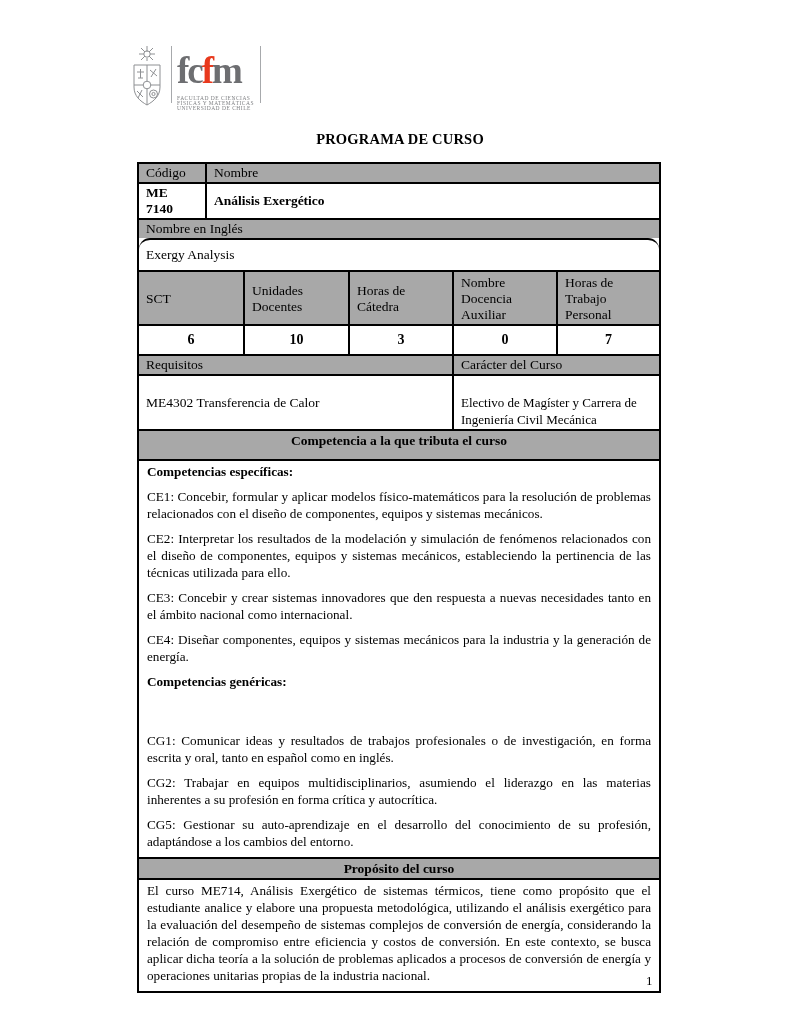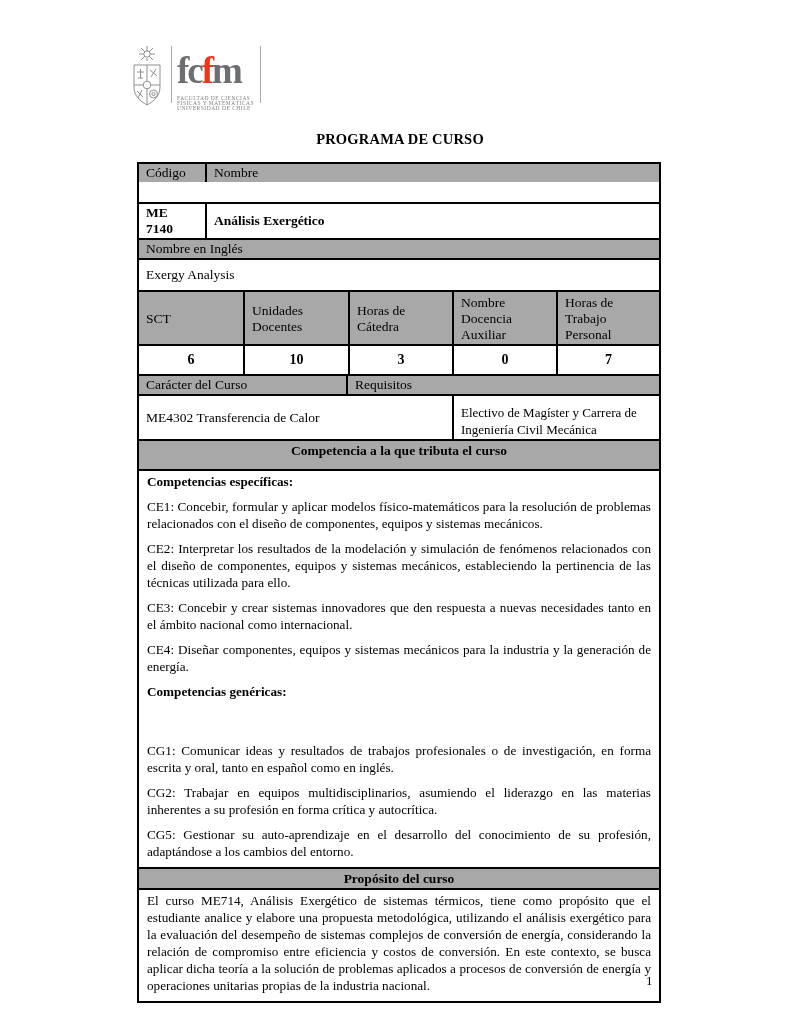"ME 7140" .h31 { margin-top: 20px -> none }
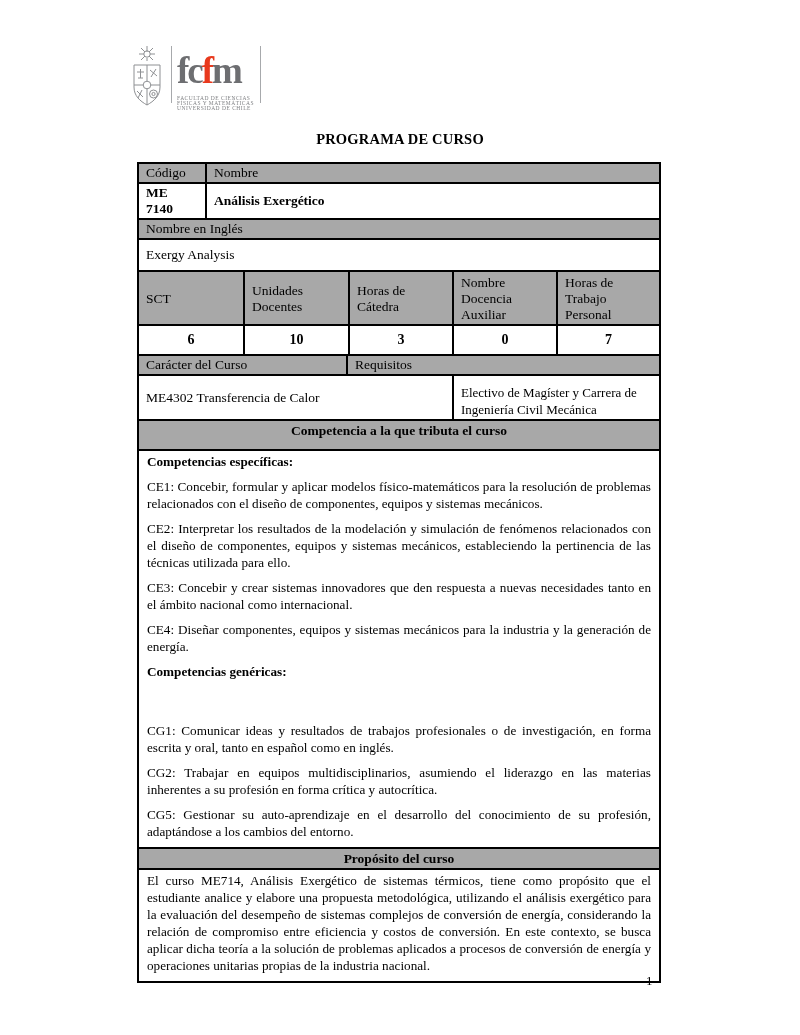"Exergy Analysis" .h32 { border-radius: none -> 11px }
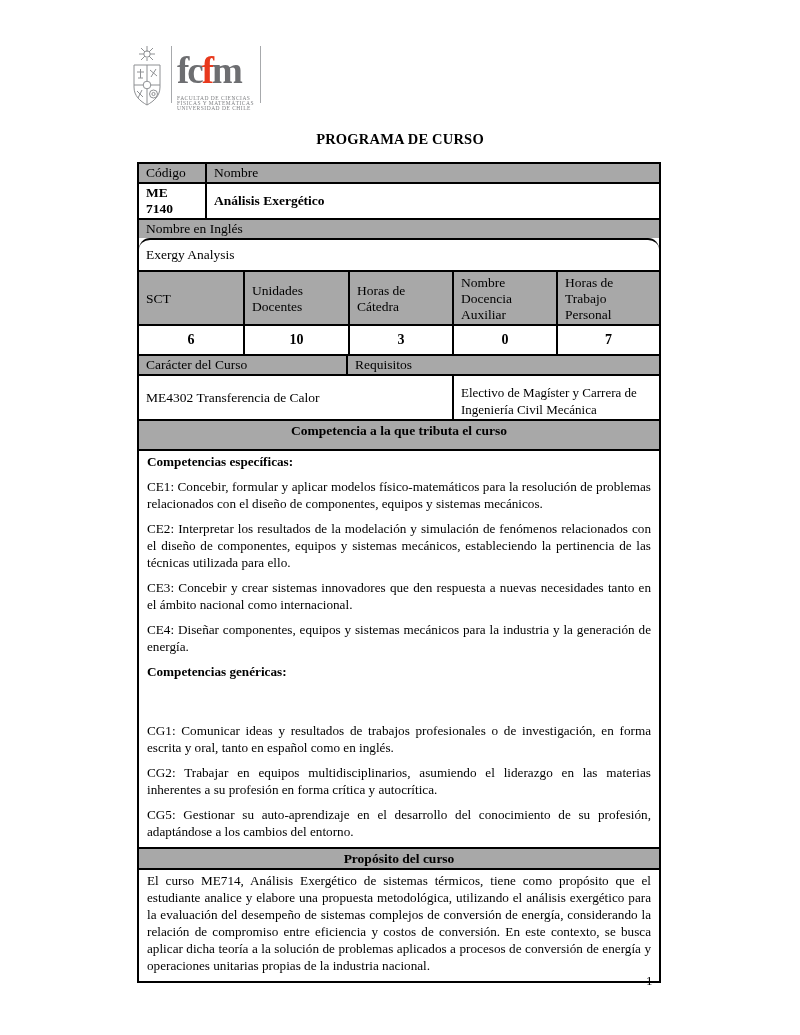"Carácter del Curso" div.td { order: before "Requisitos" -> after "Requisitos" }
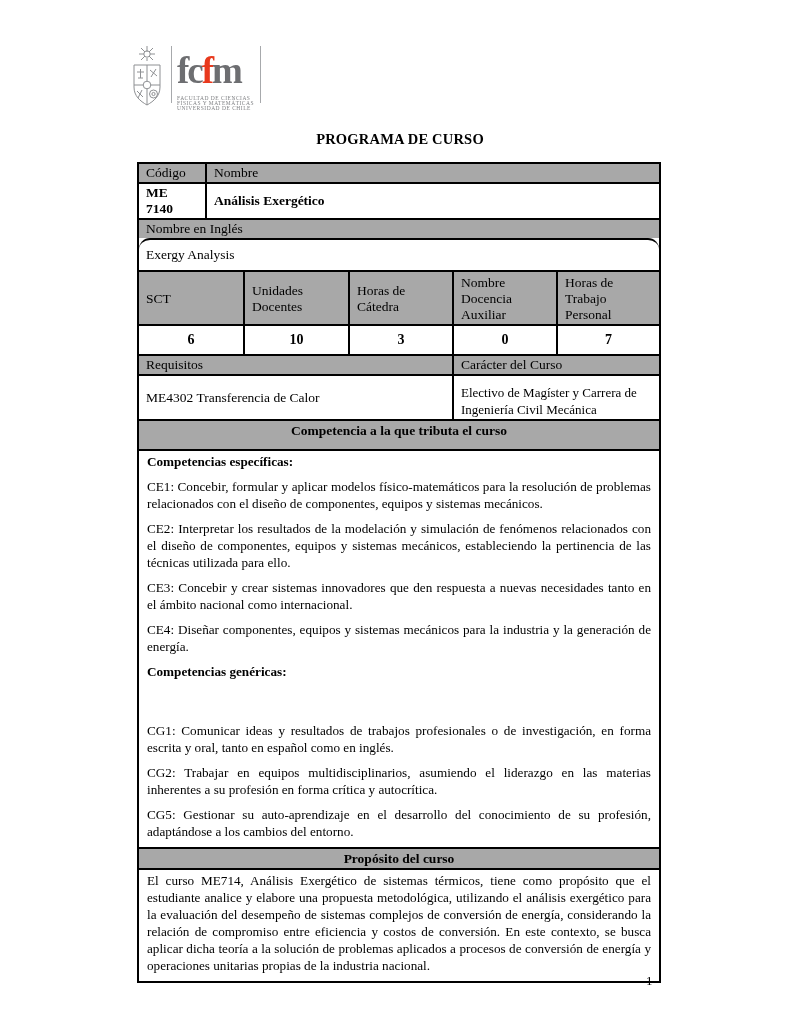"Electivo de Magíster y Carrera" .caracter-cell { padding-top: 8px -> 18px }
